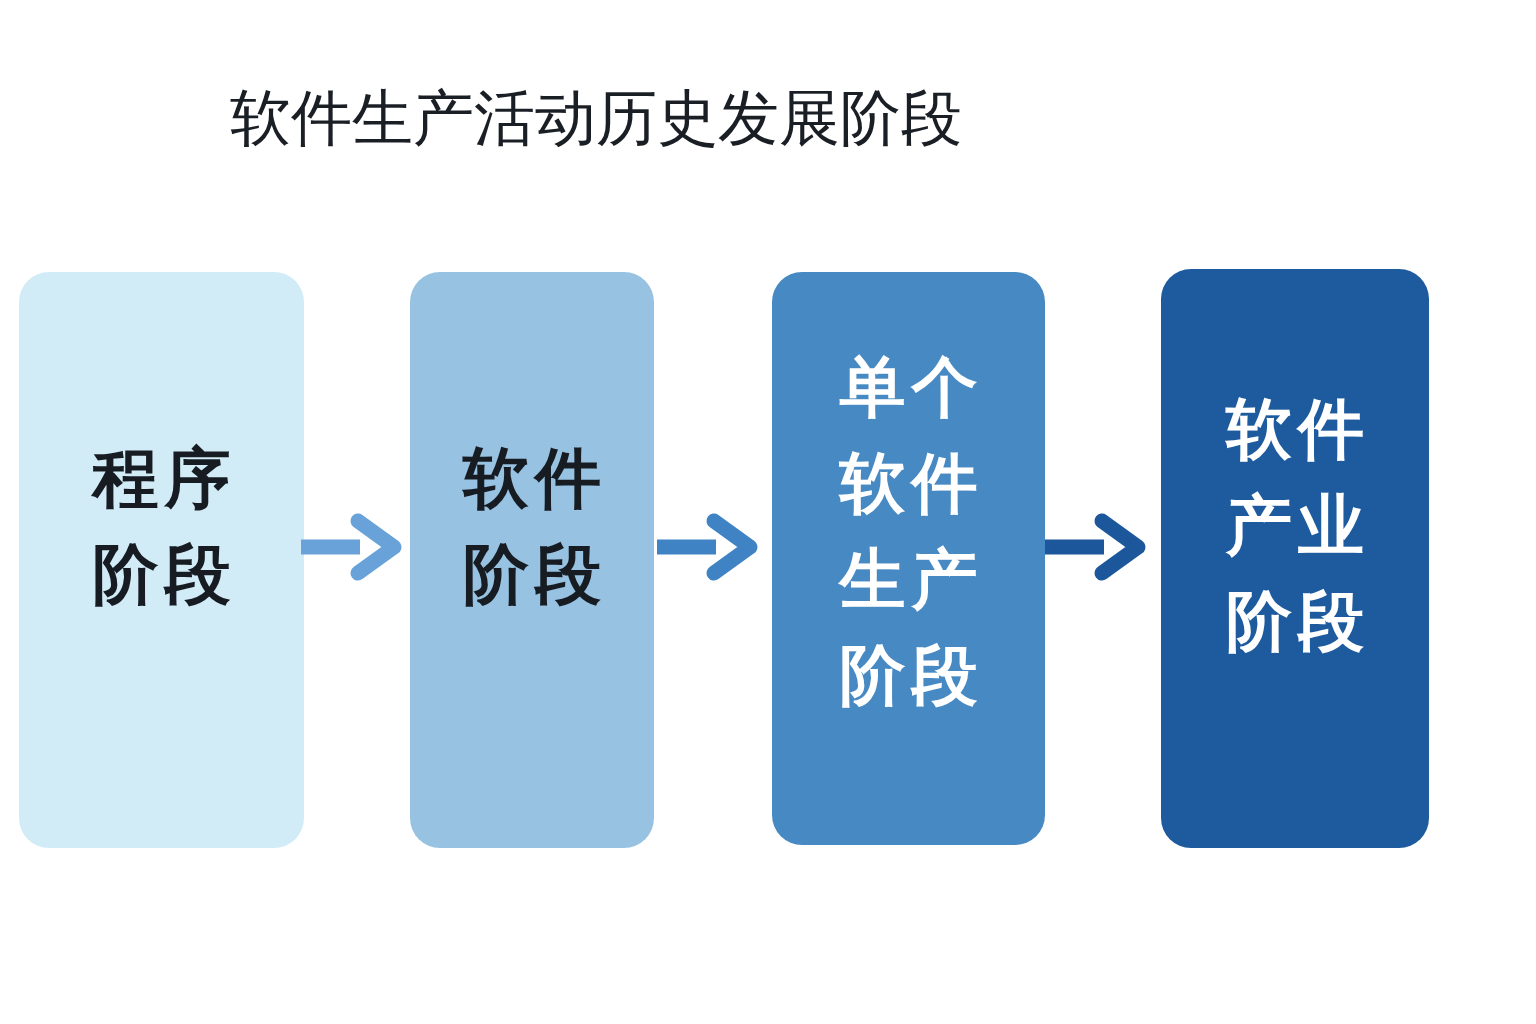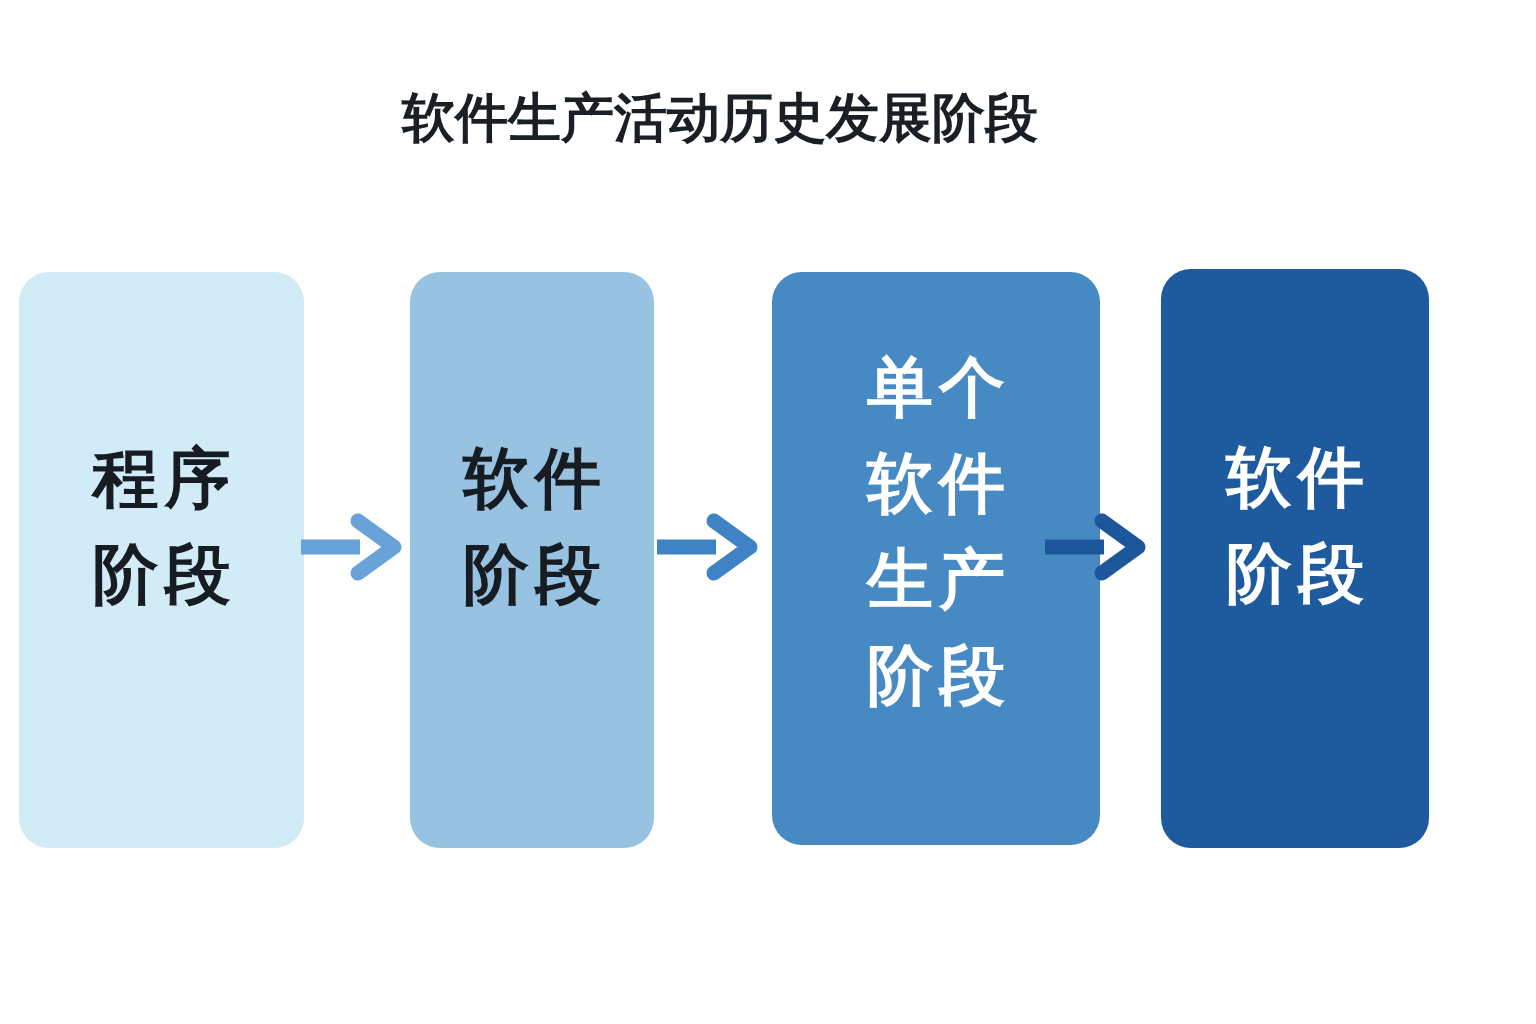"软件生产活动历史发展阶段" .title { font-size: 53px -> 61px; font-weight: 700 -> 400; text-align: center -> none }
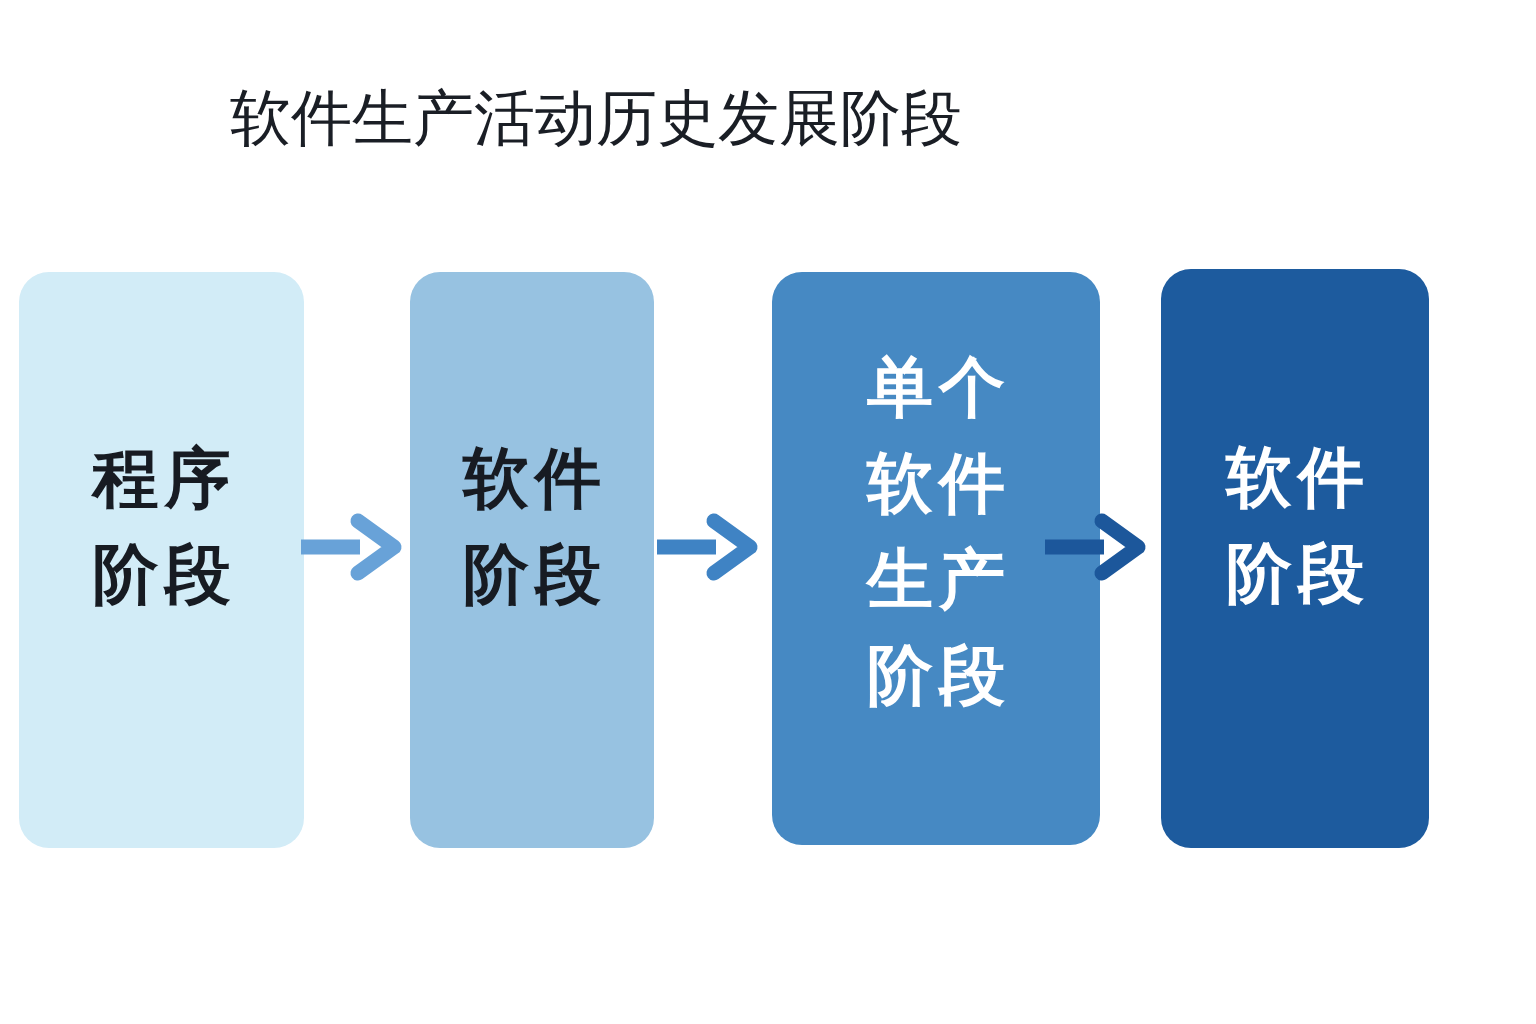"单个" .box3 { width: 328px -> 273px }
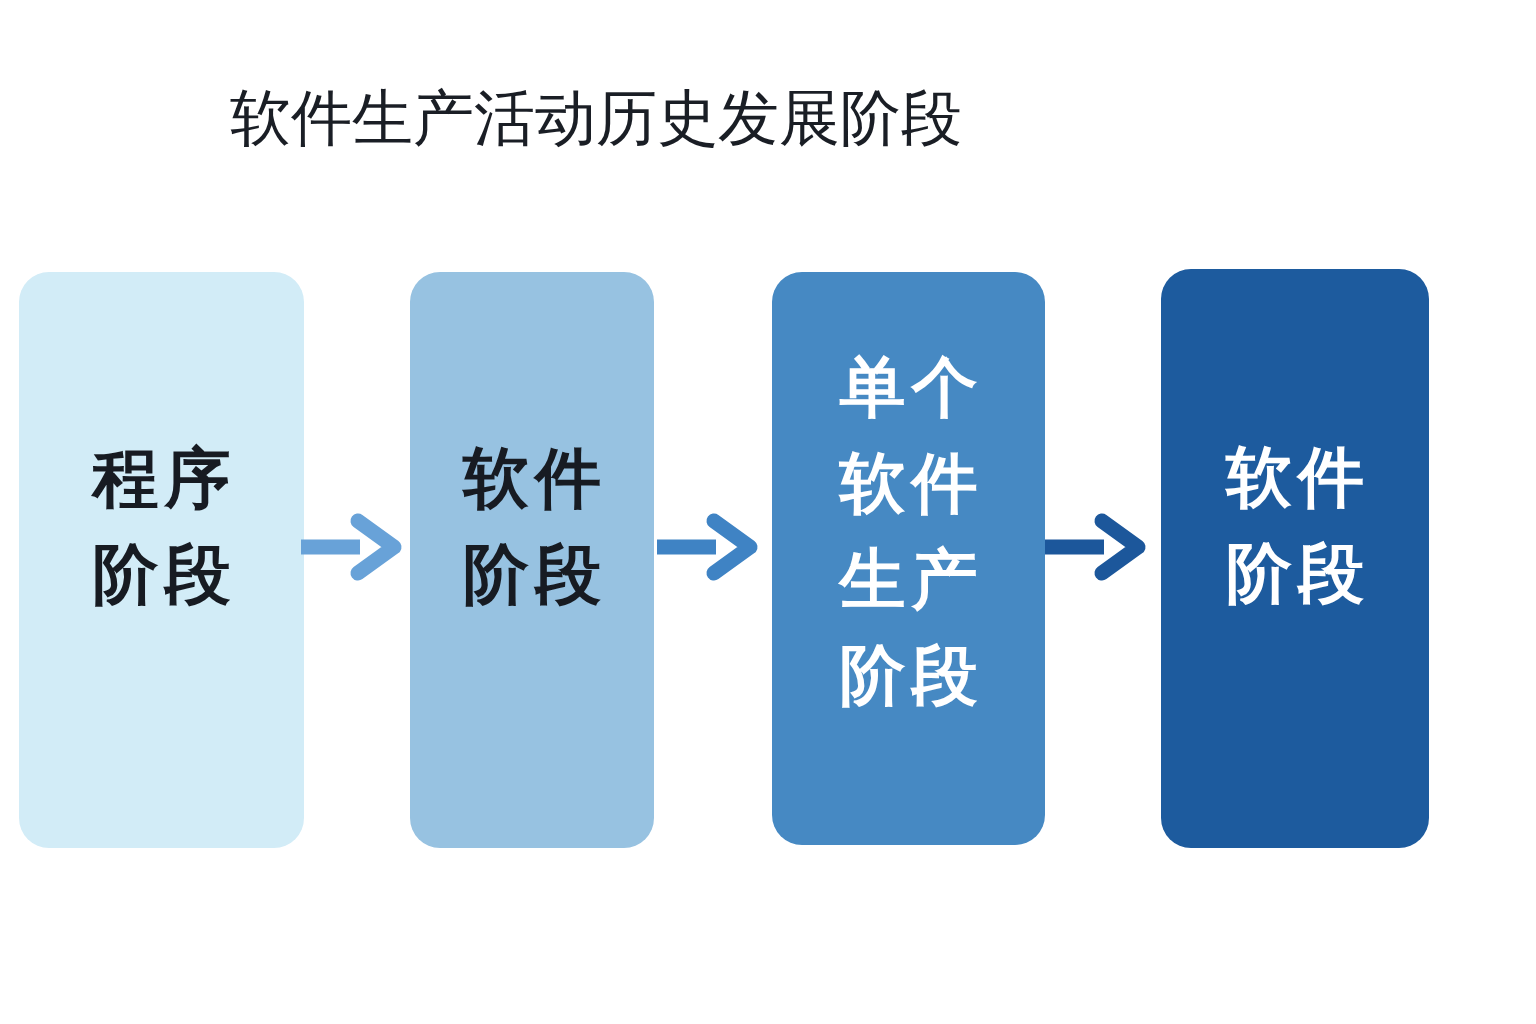"产业" div.line { html: none -> <div>产业</div> }
